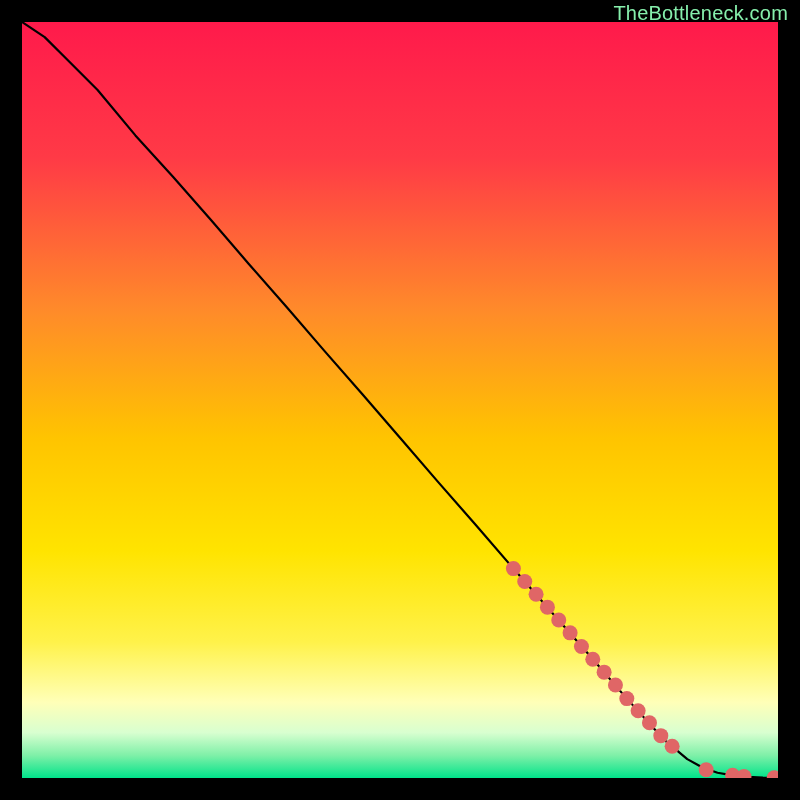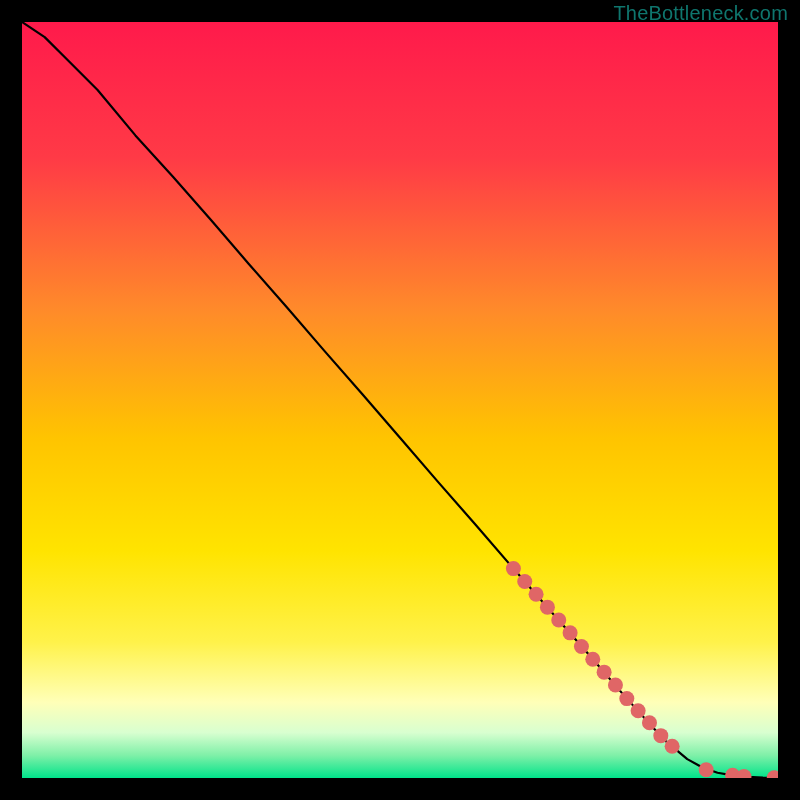"TheBottleneck.com" .attribution { color: #0f766e -> #86efac }
